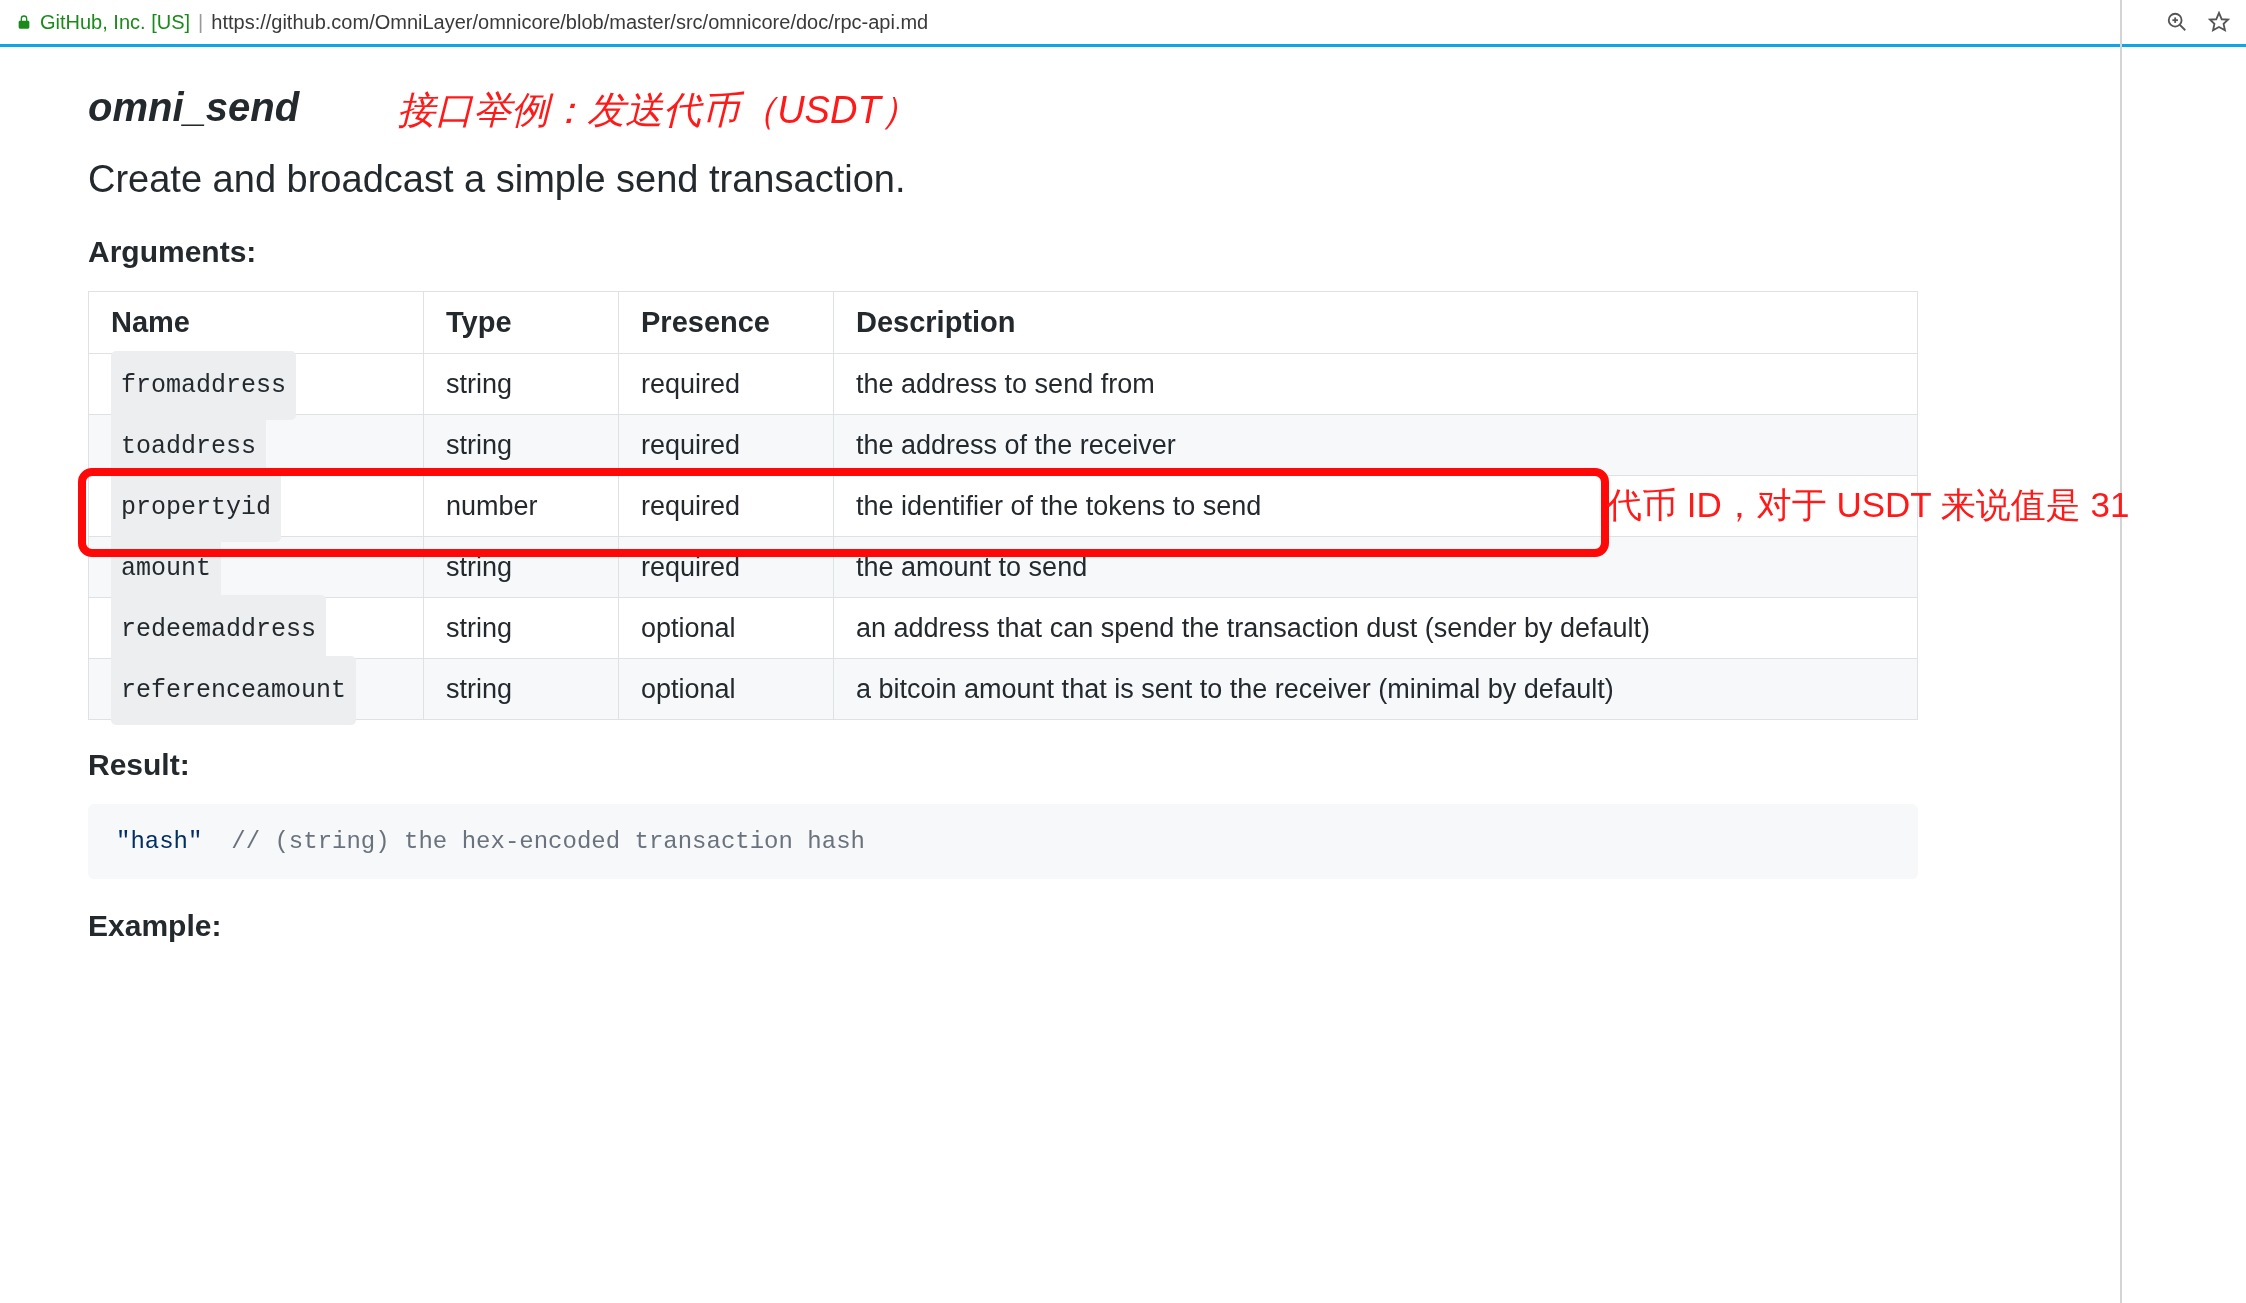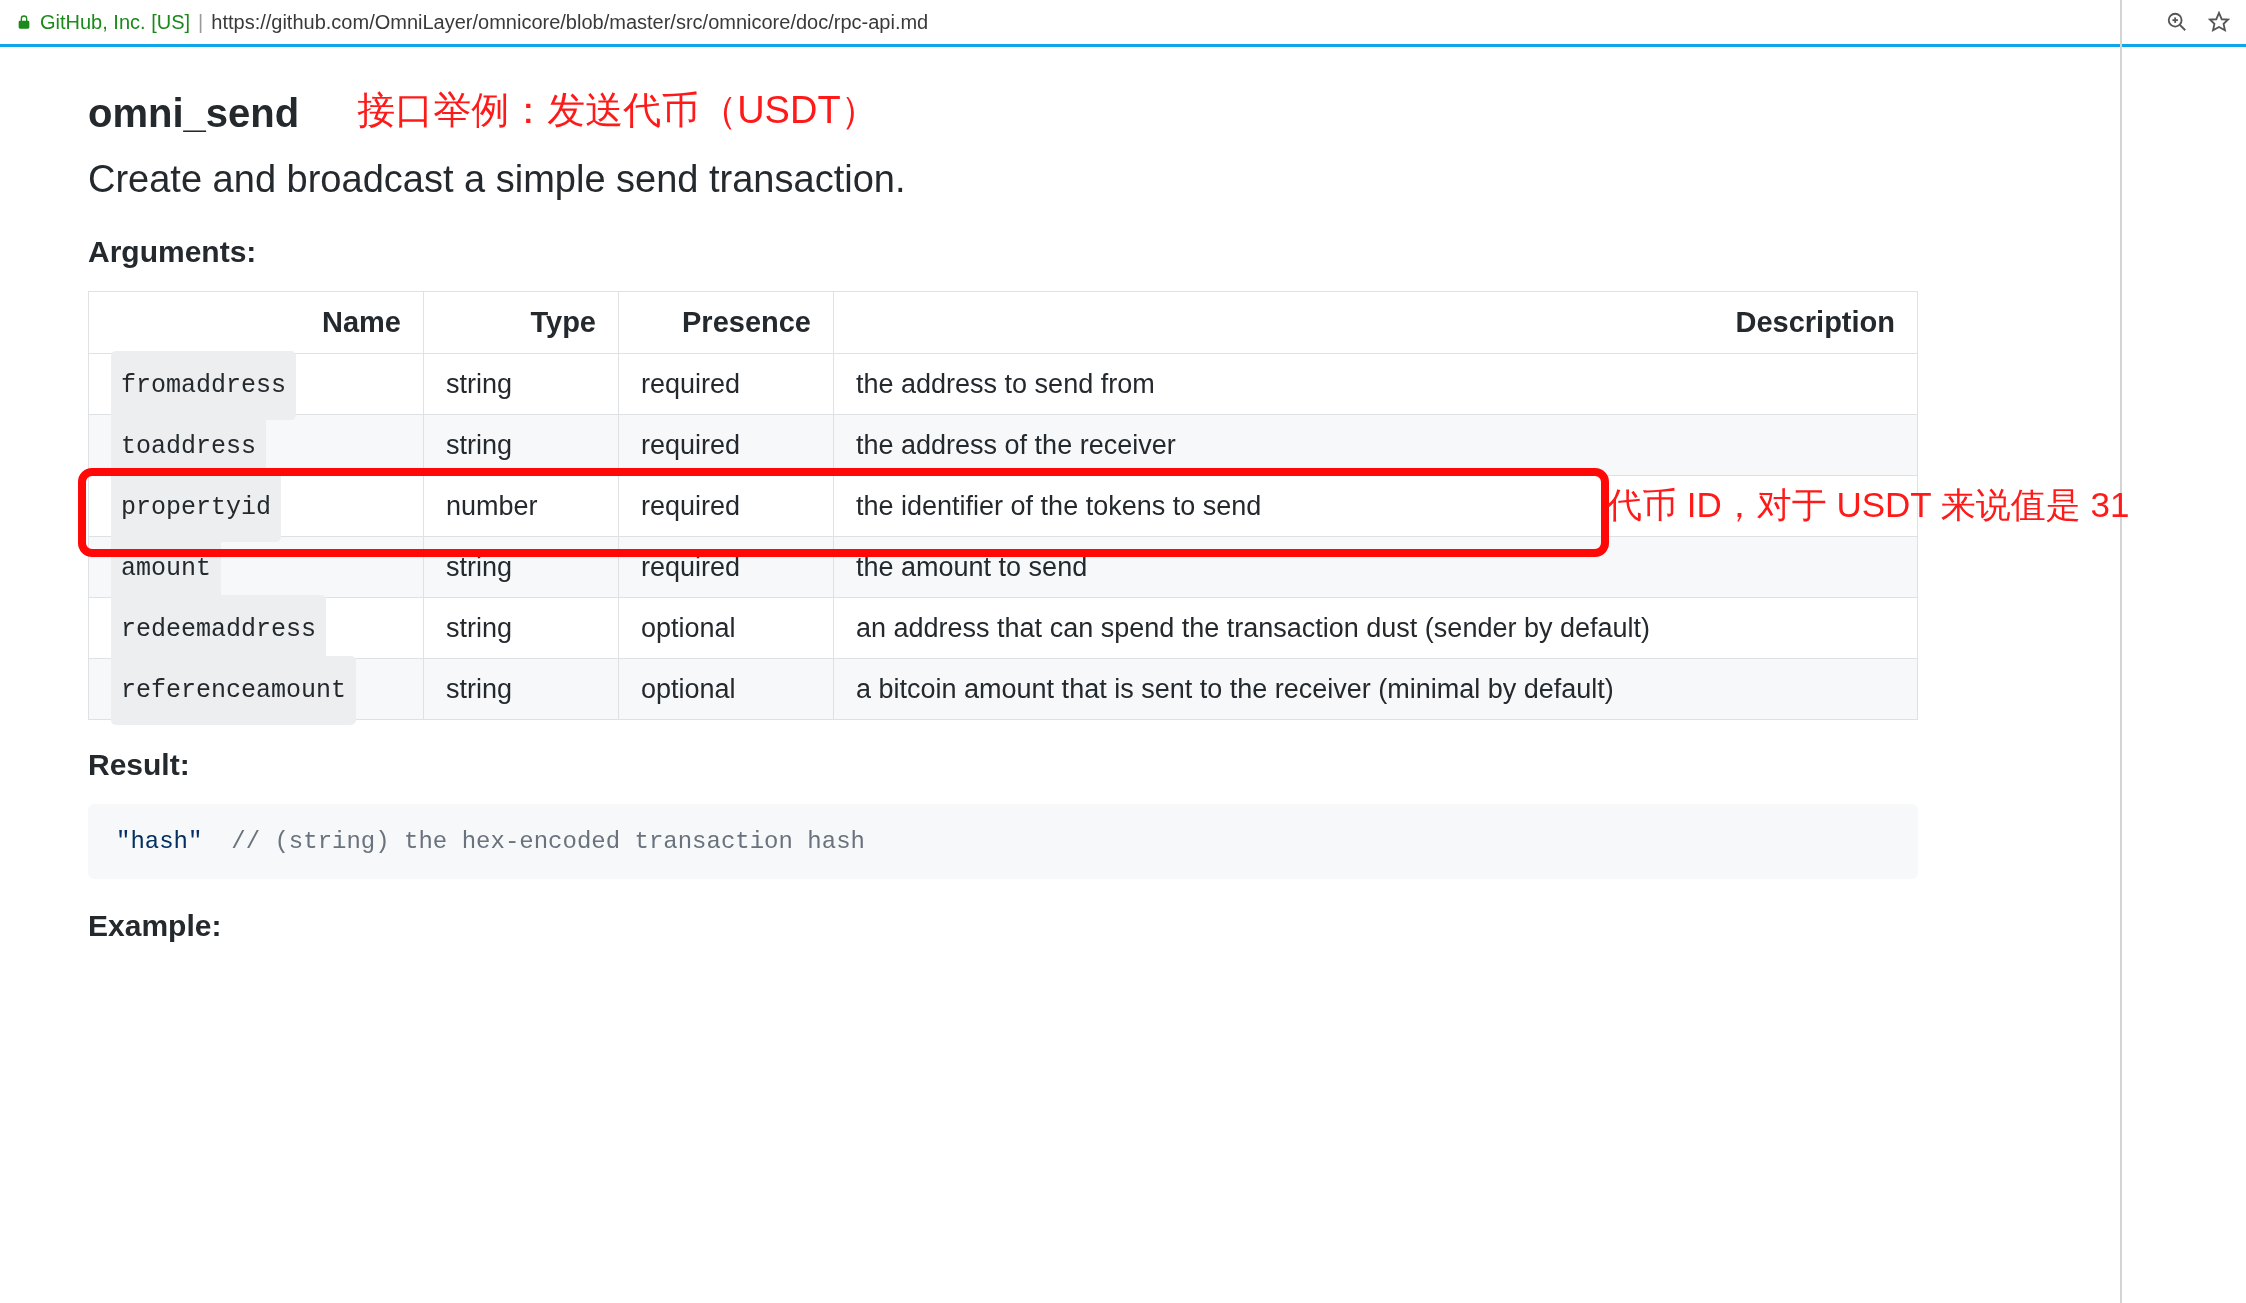"omni_send" .h-row { align-items: flex-end -> flex-start; font-style: none -> italic; gap: 36px -> 76px }
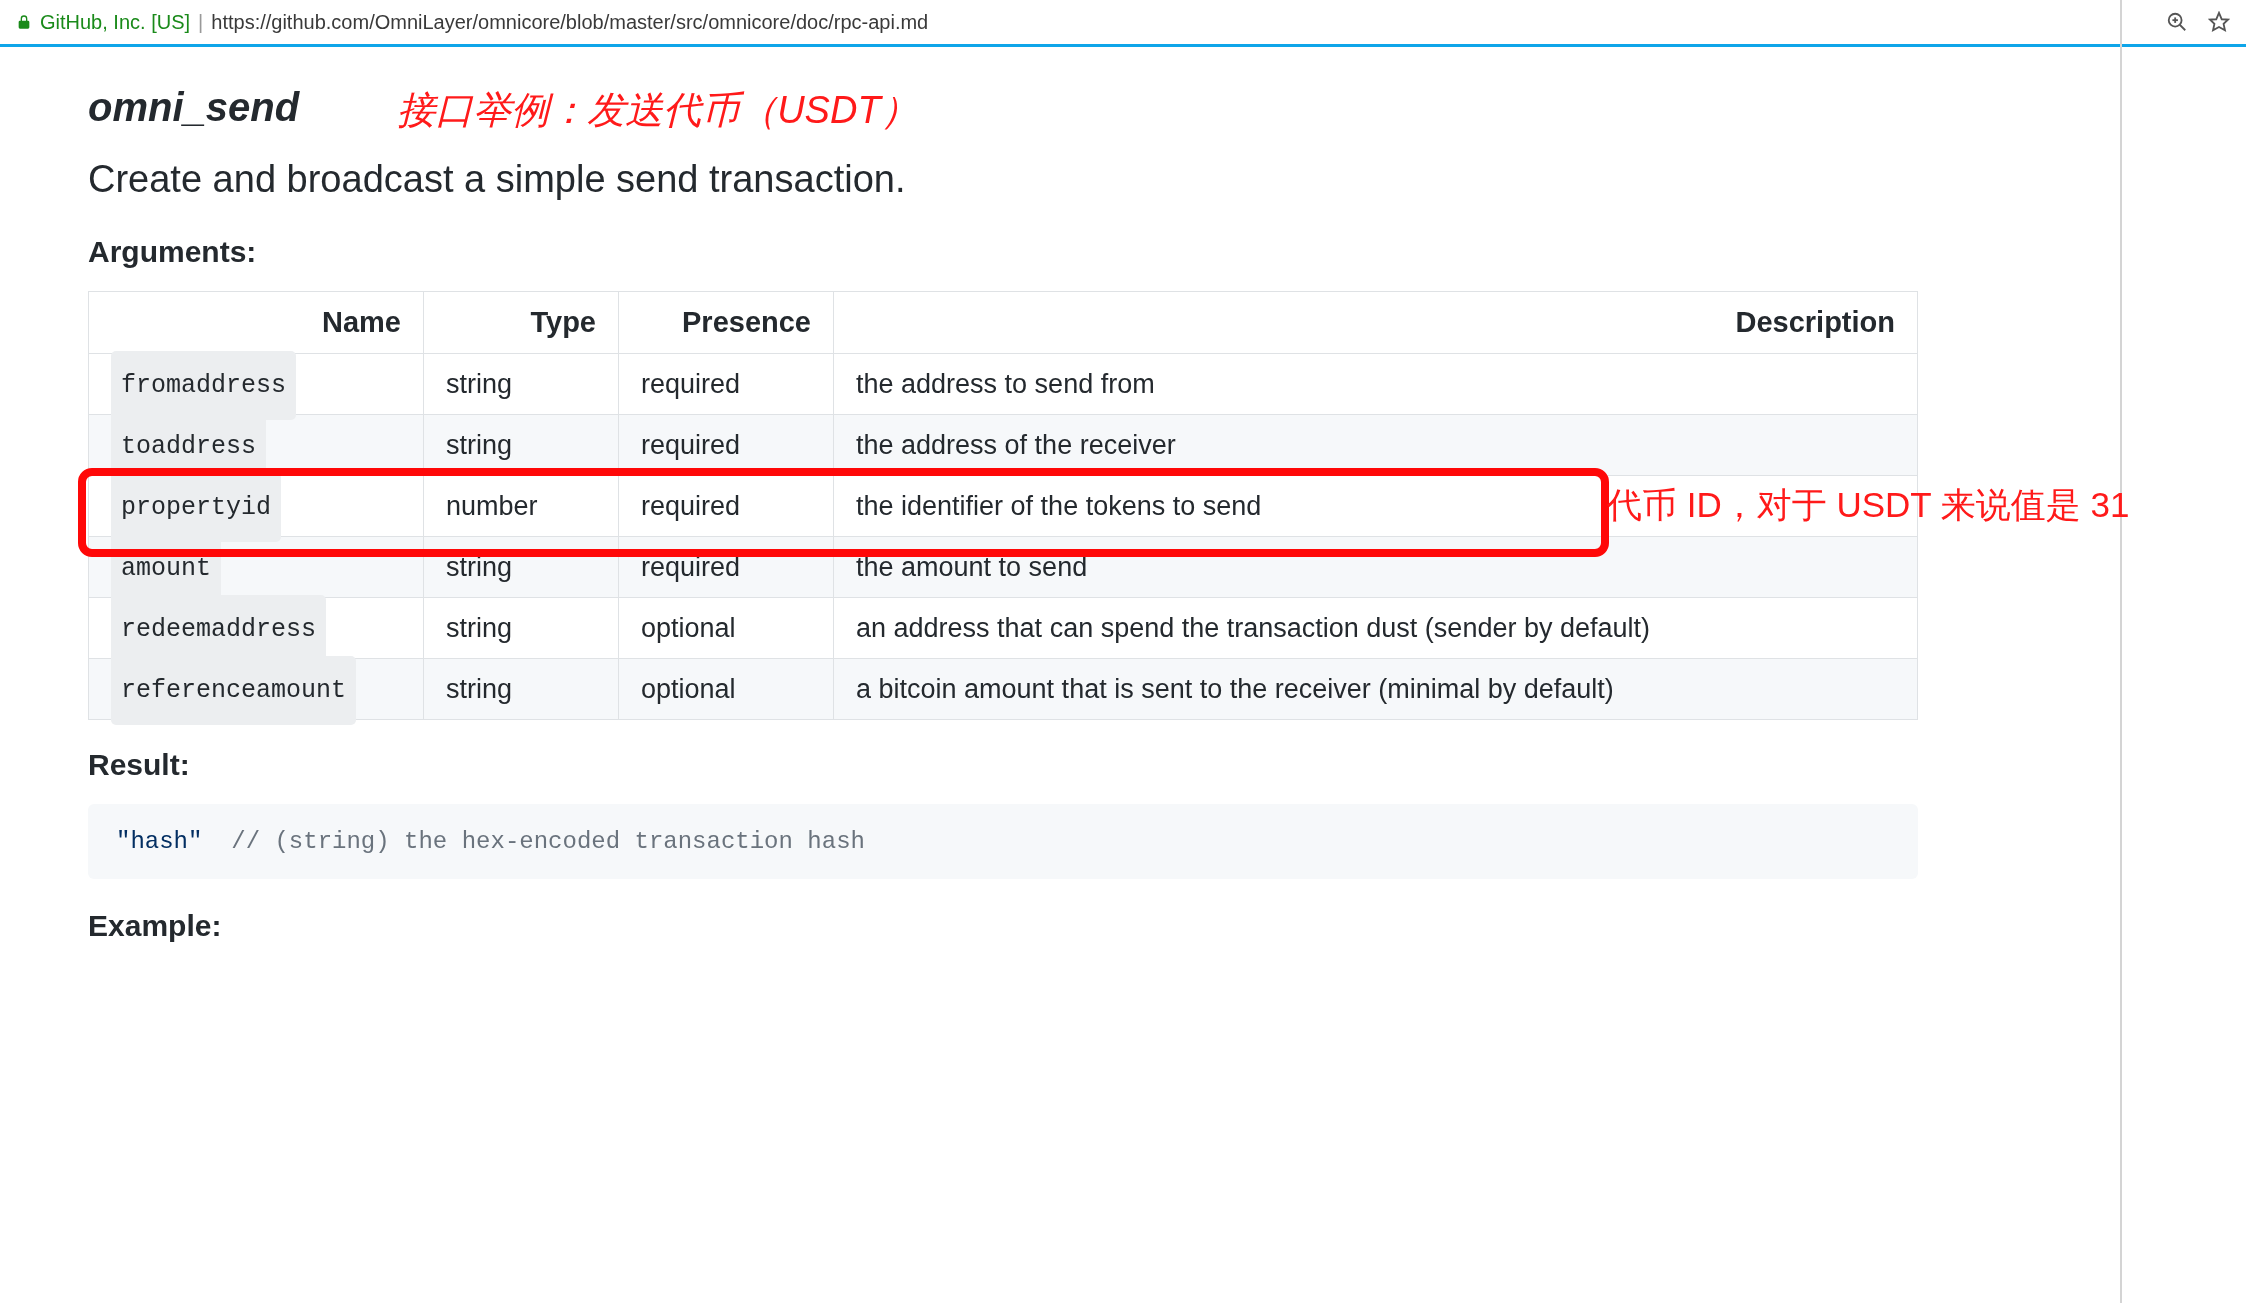"Name" table.args th { text-align: right -> left }
